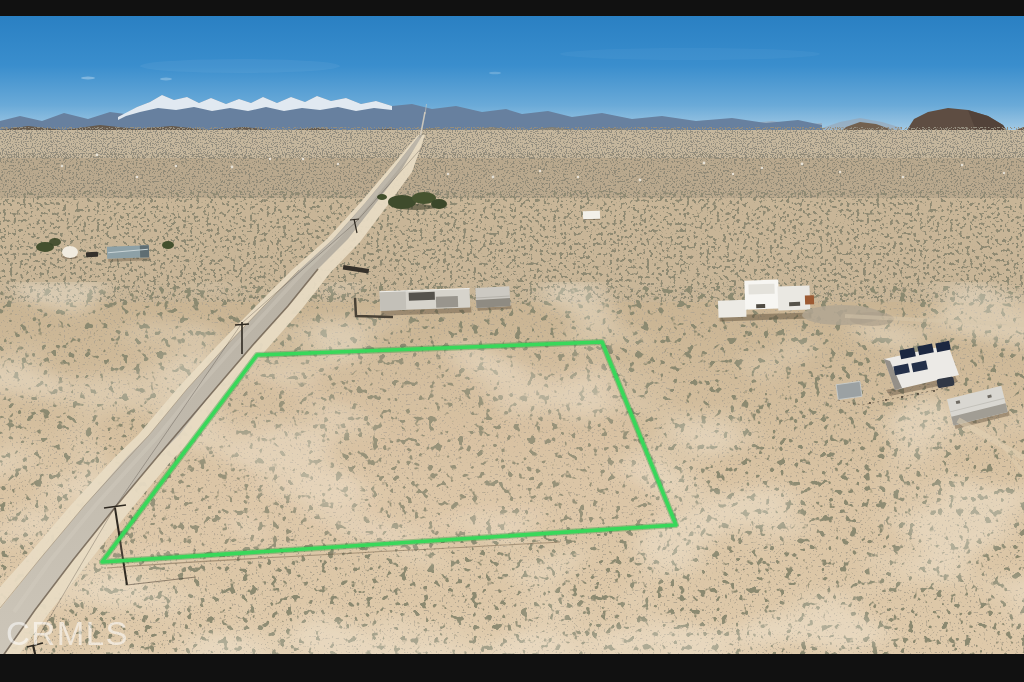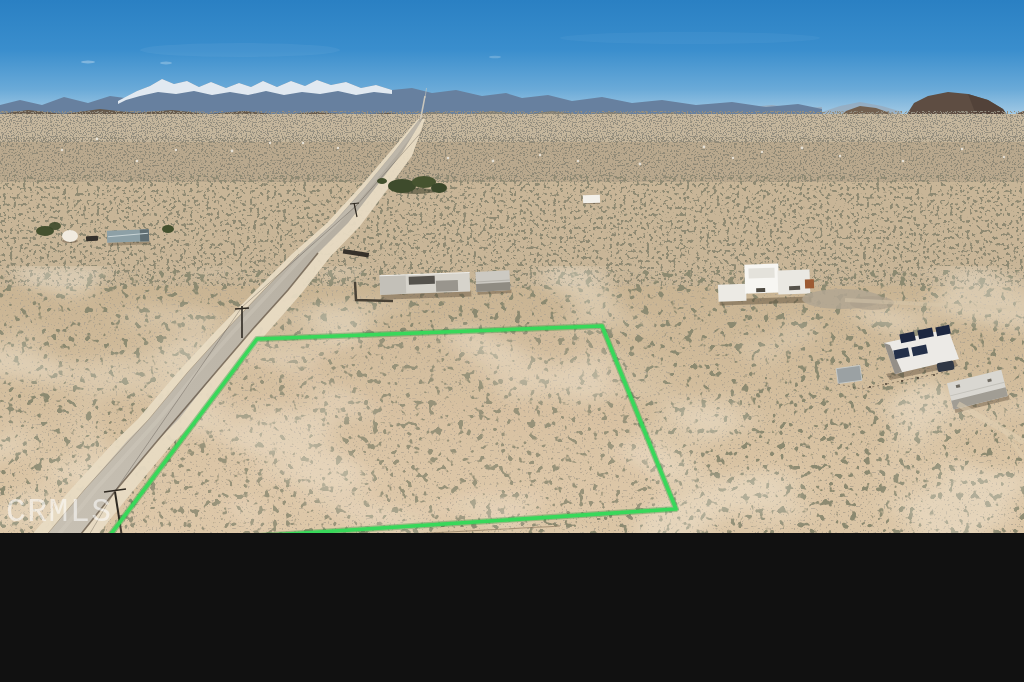"CRMLS" .stage { font-family: Liberation Mono, monospace -> Liberation Sans, sans-serif; height: 533px -> 638px; margin-top: none -> 16px }
